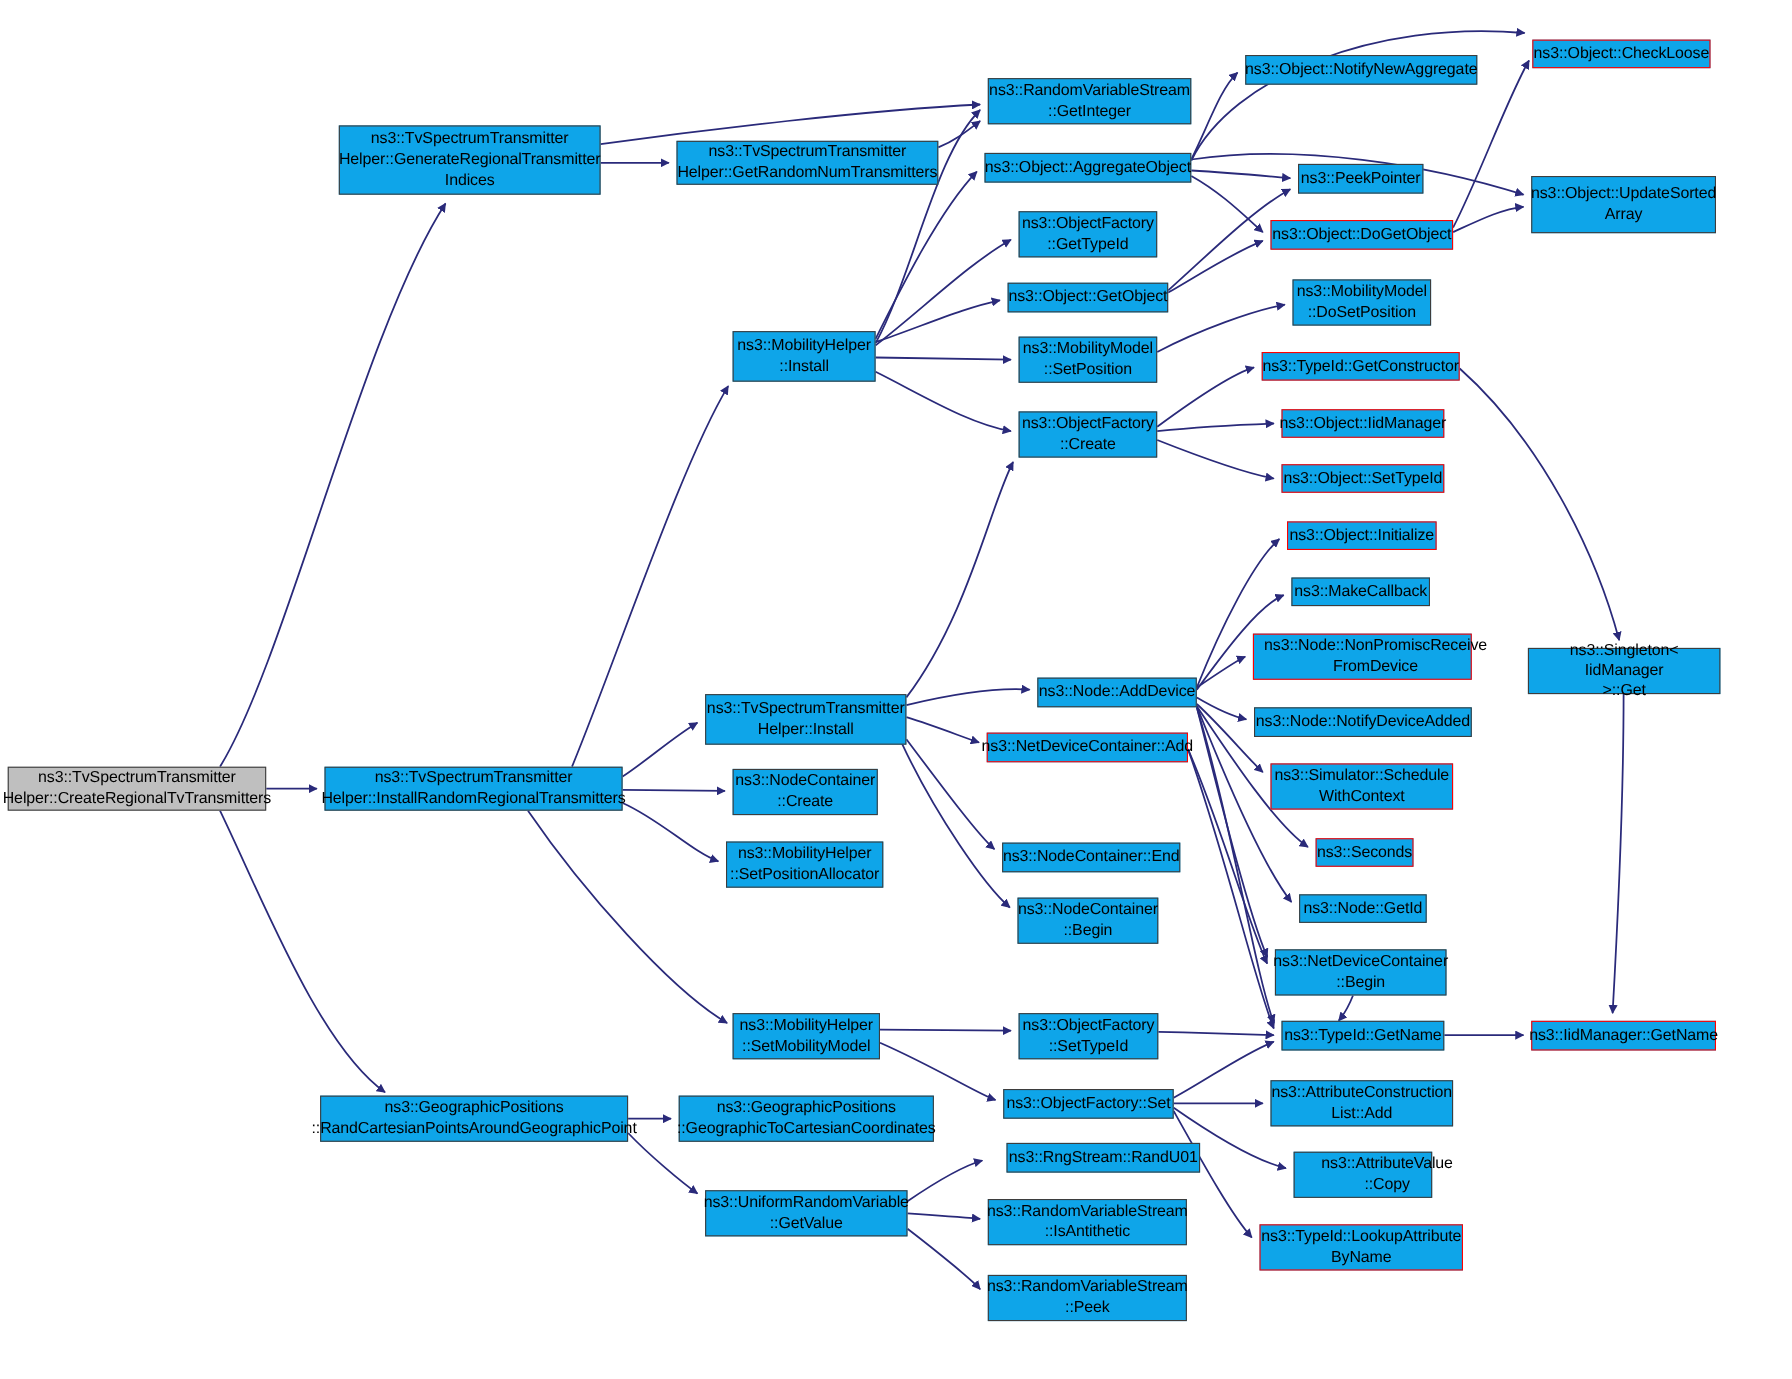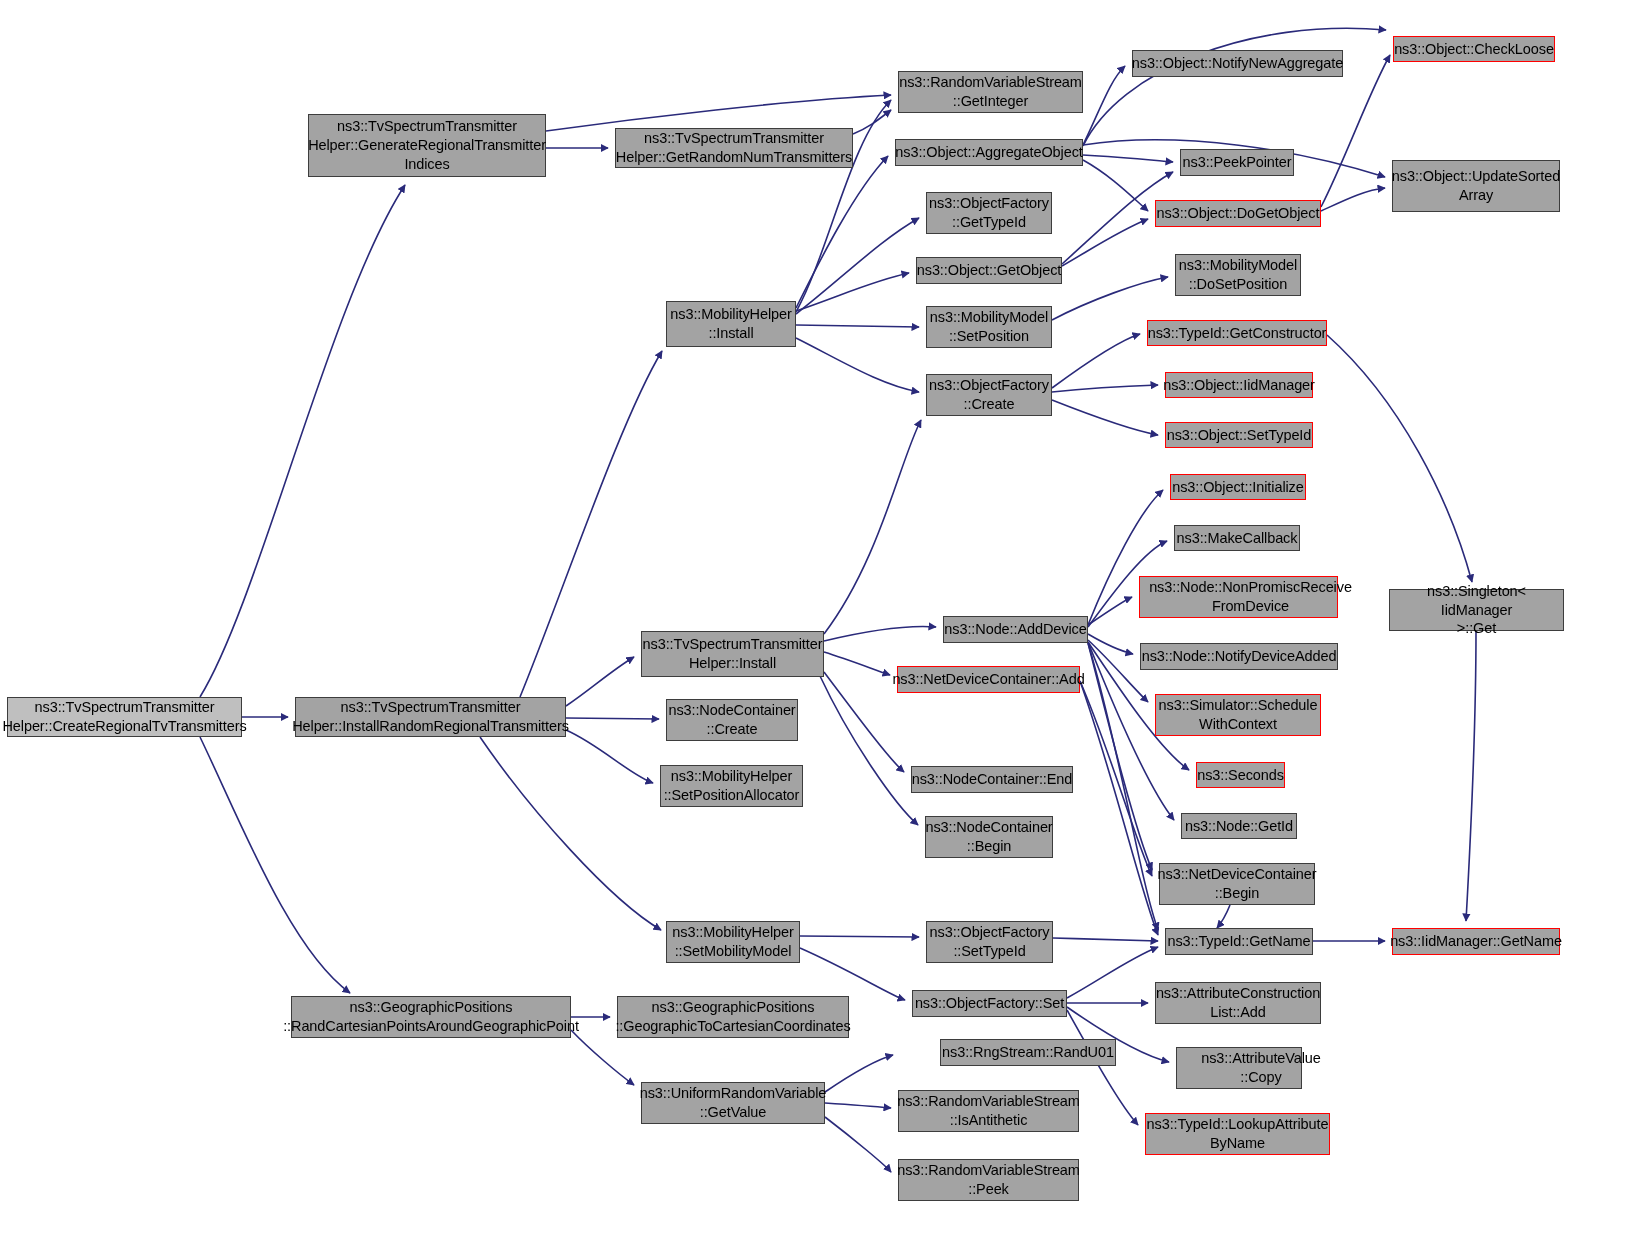"ns3::Object::CheckLoose" .node { background: #a3a3a3 -> #0ea5e9 }
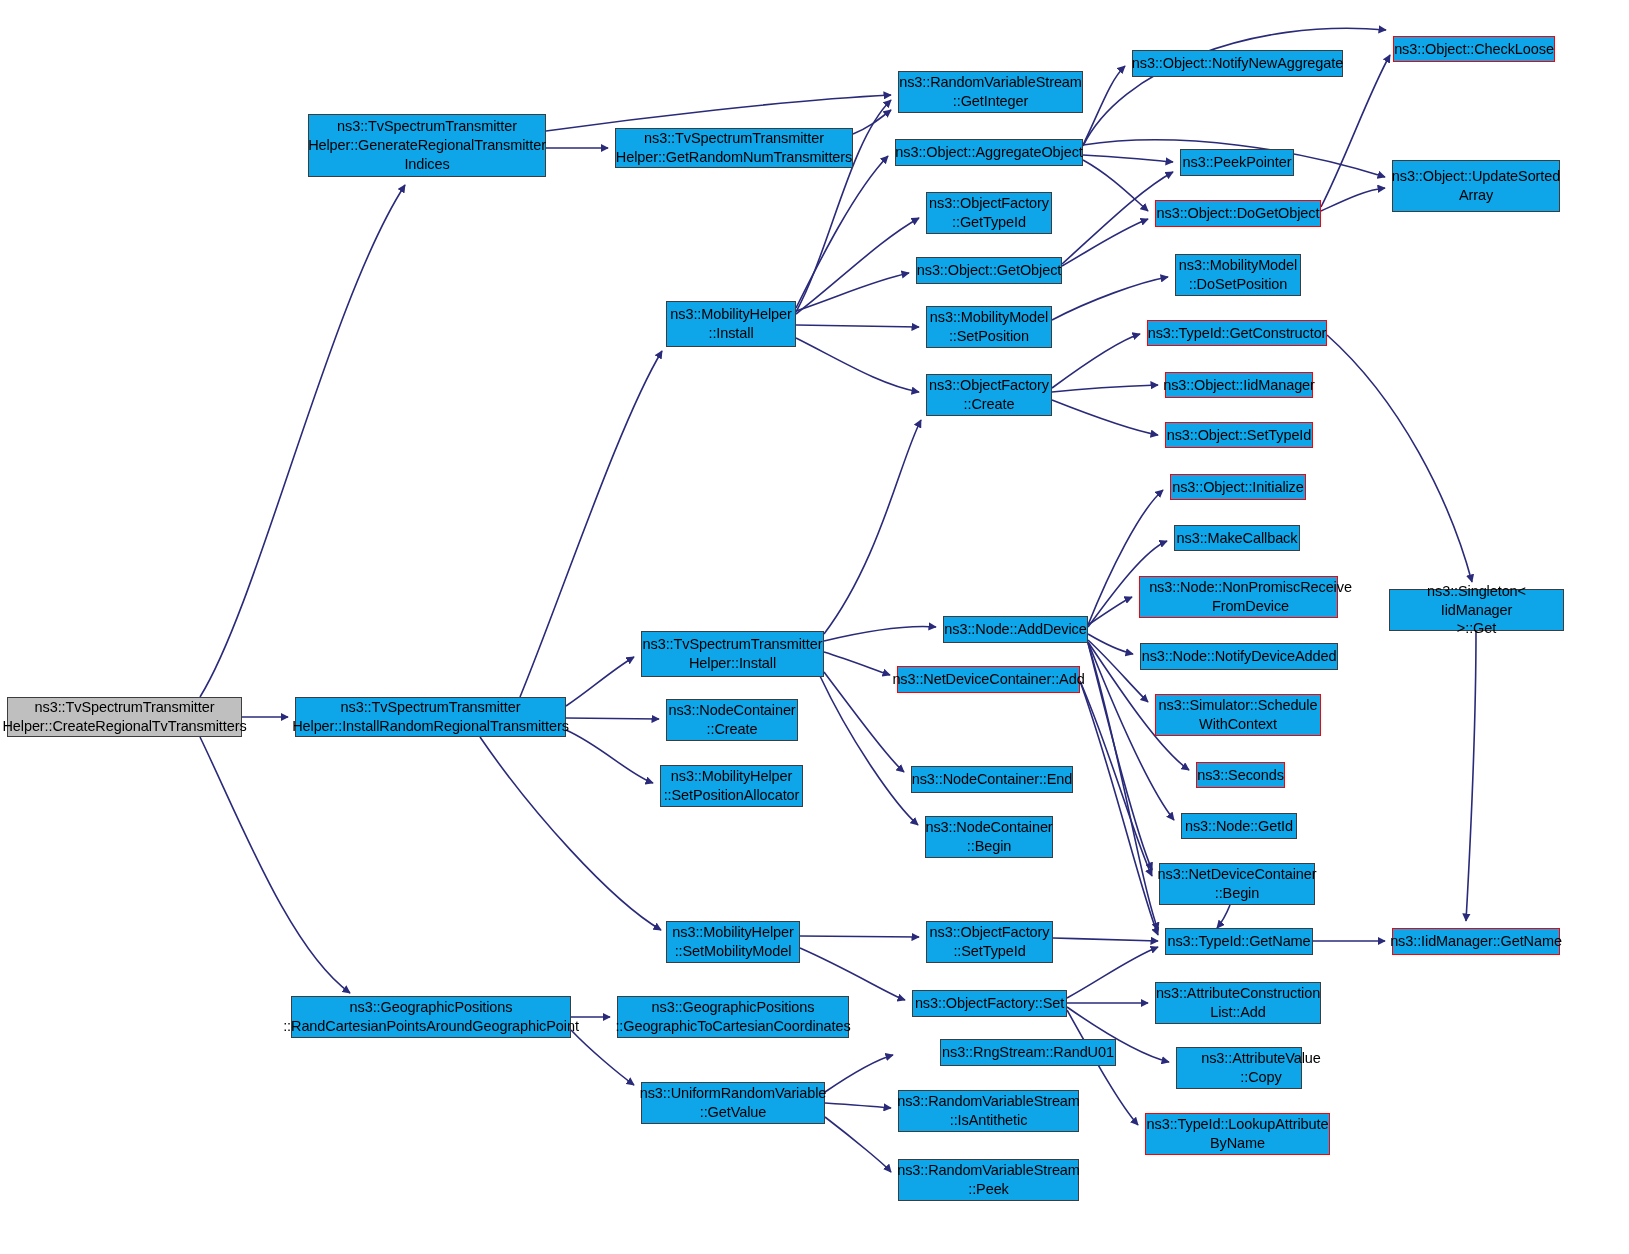"ns3::RngStream::RandU01" div.node { left: 940px -> 915px }
